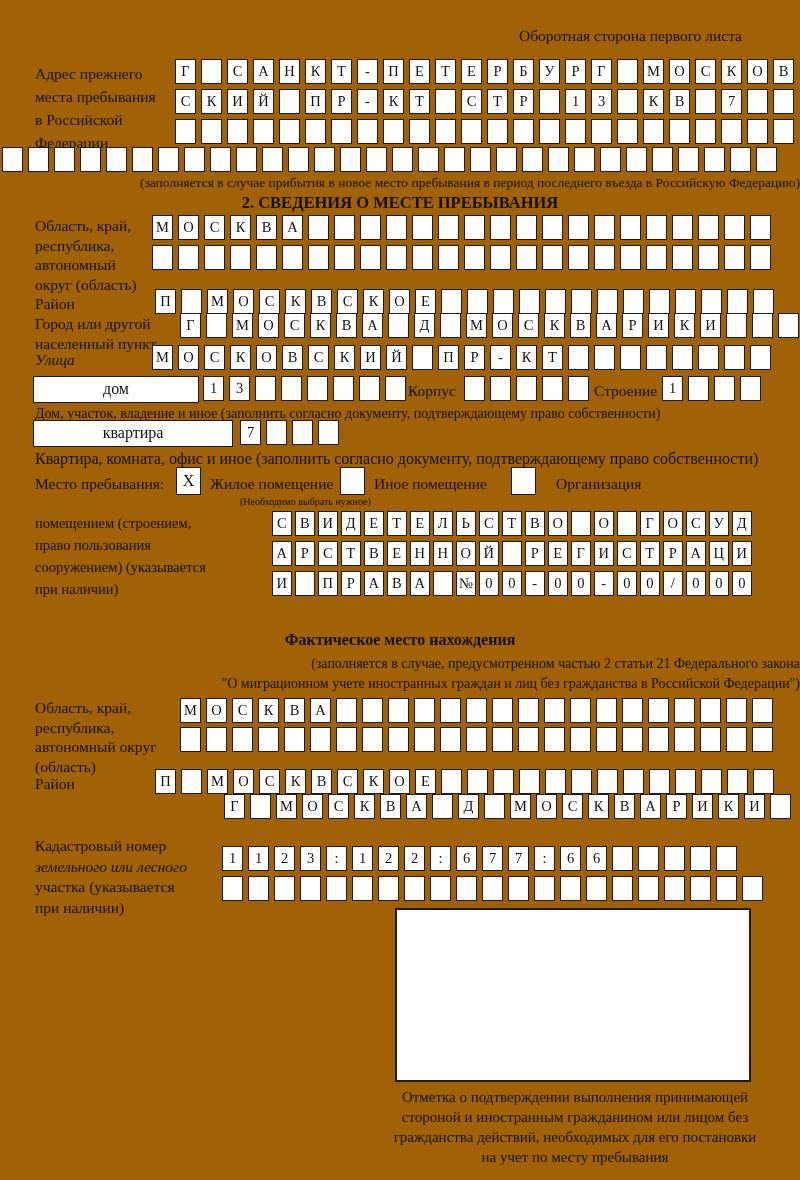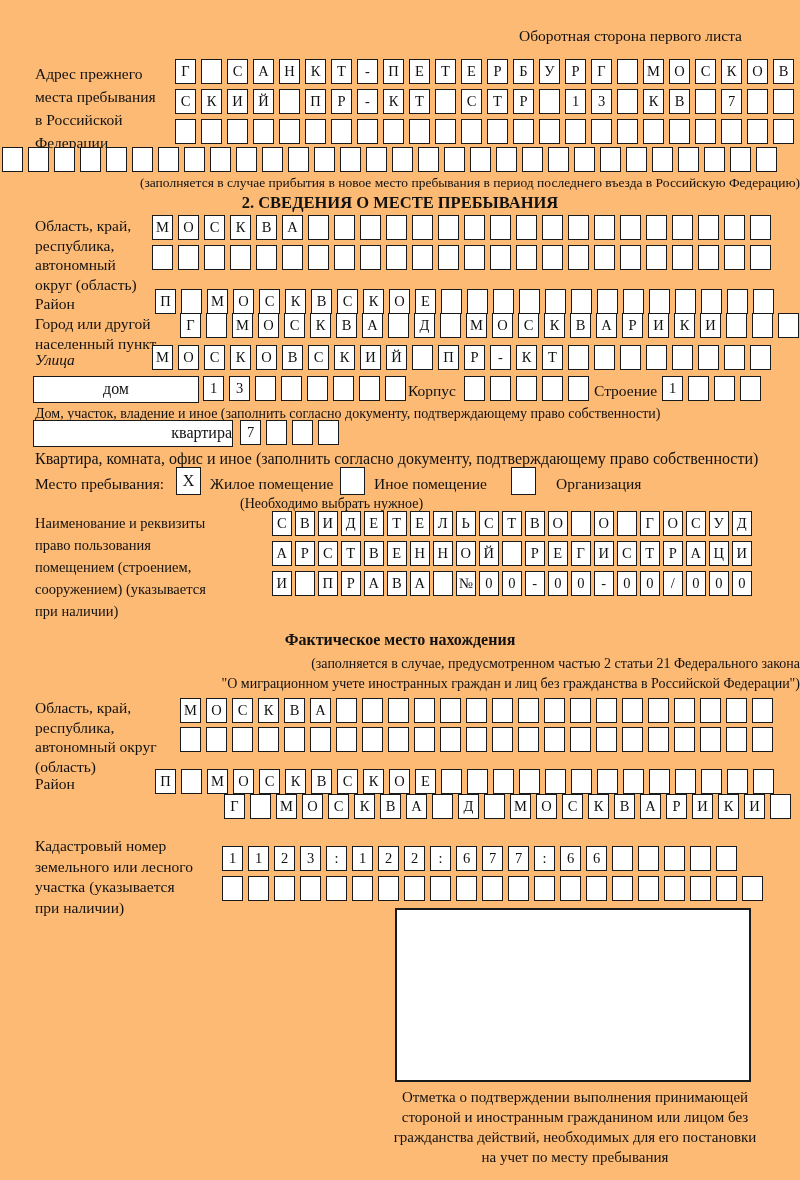"Оборотная сторона первого листа" #page { background: #fdba74 -> #a16207 }
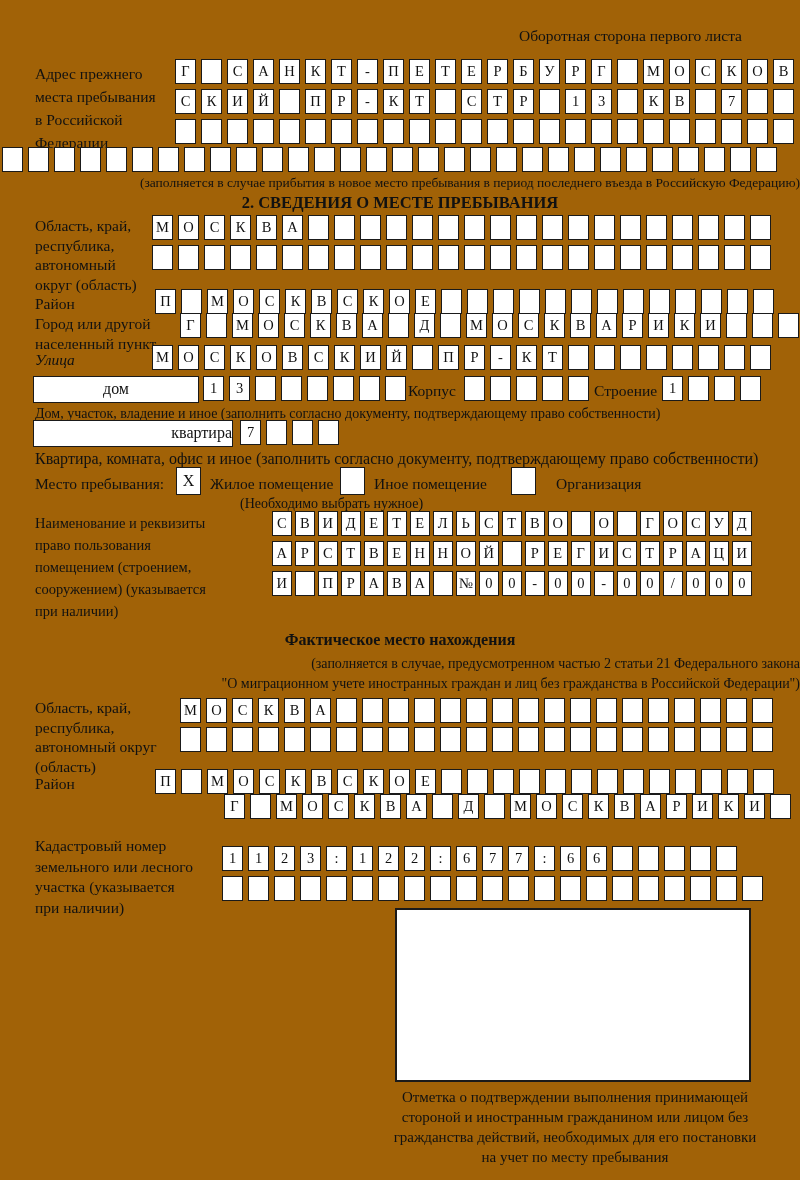"квартира" div.abs { text-align: right -> none }
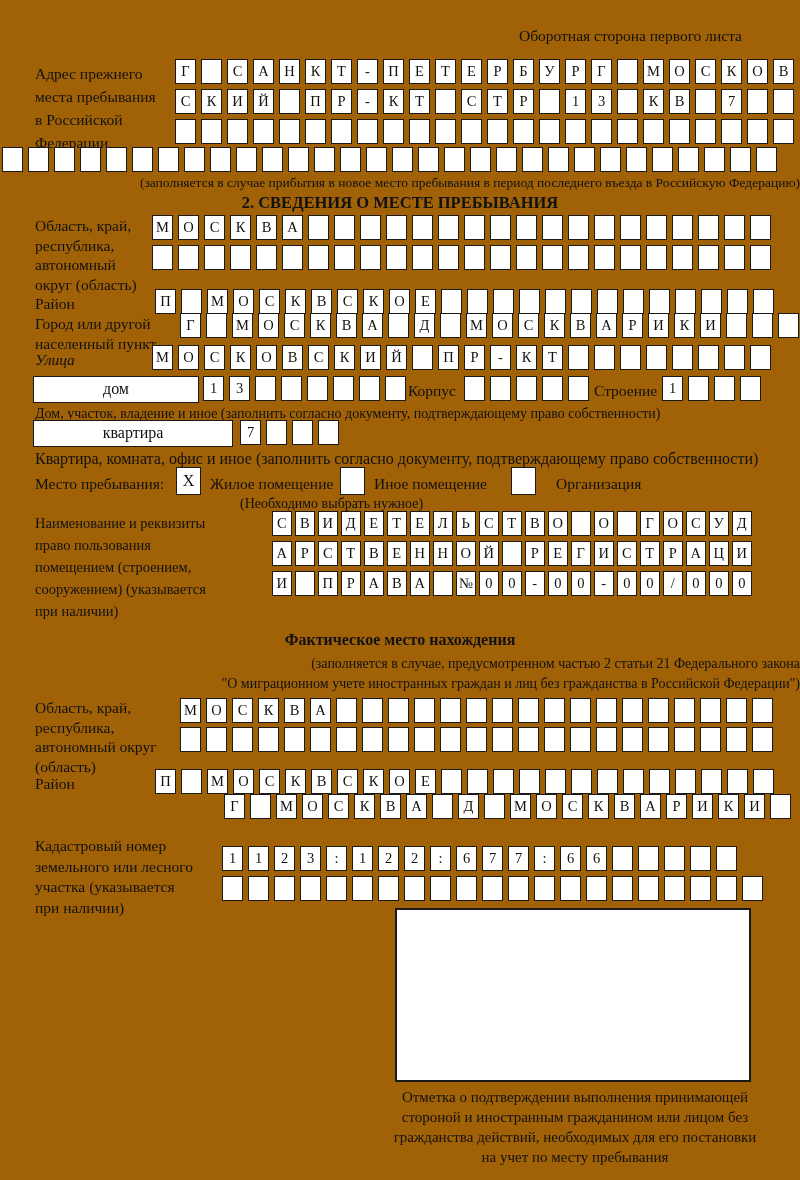"(Необходимо выбрать нужное)" div.abs { font-size: 14px -> 10px }
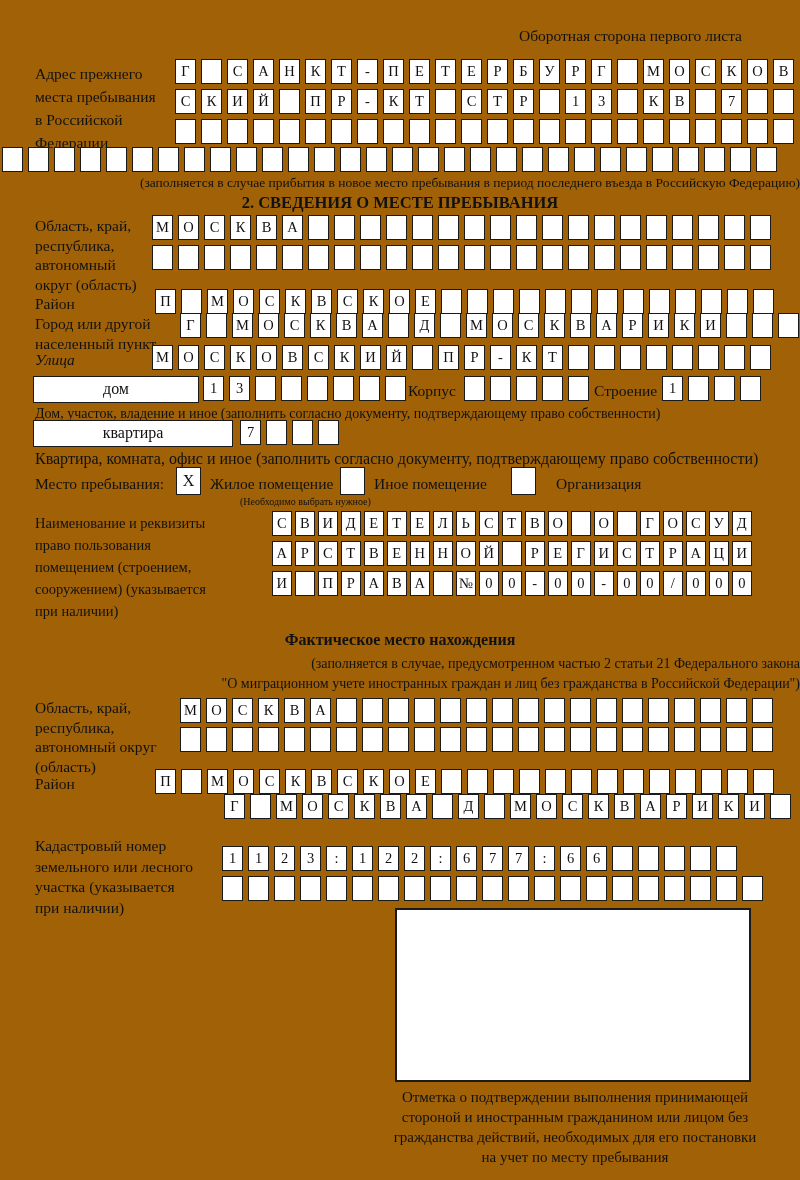"Наименование и реквизиты" div.lbl { html: <div>Наименование и реквизиты</div> -> none }
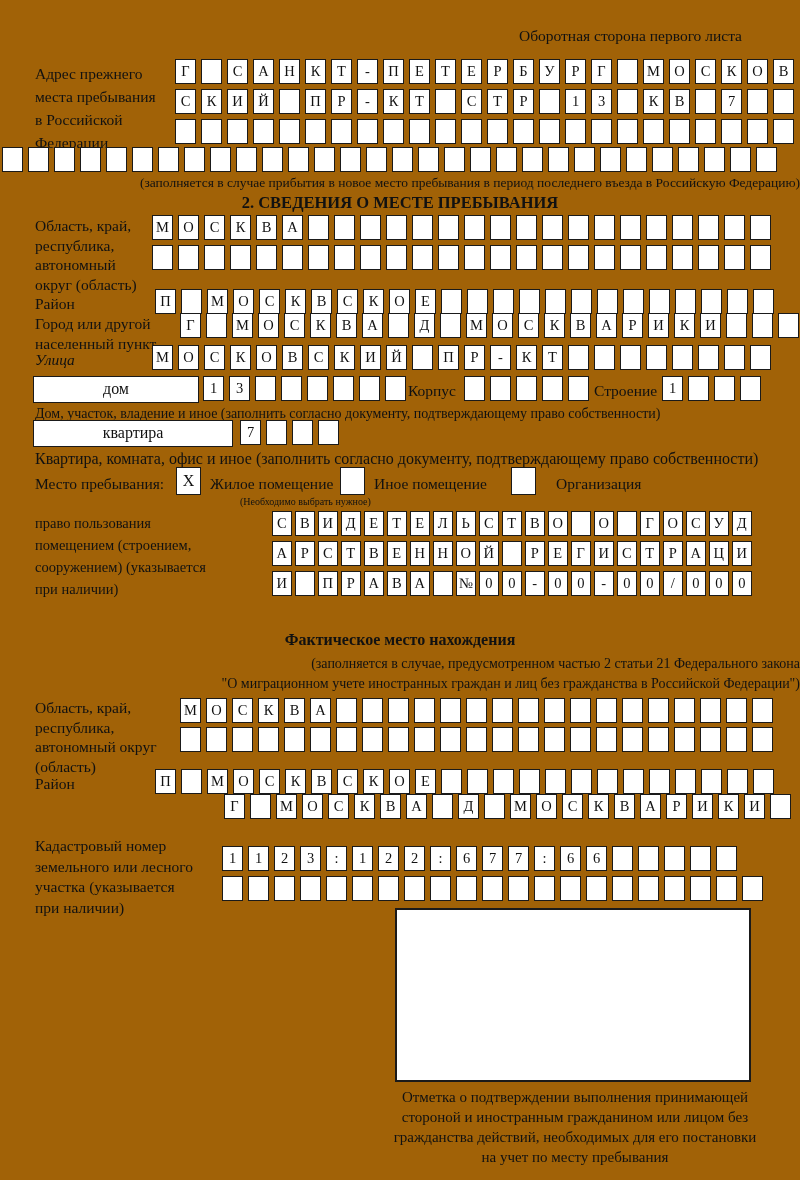"право пользования" div.lbl { order: before "помещением (строением," -> after "помещением (строением," }
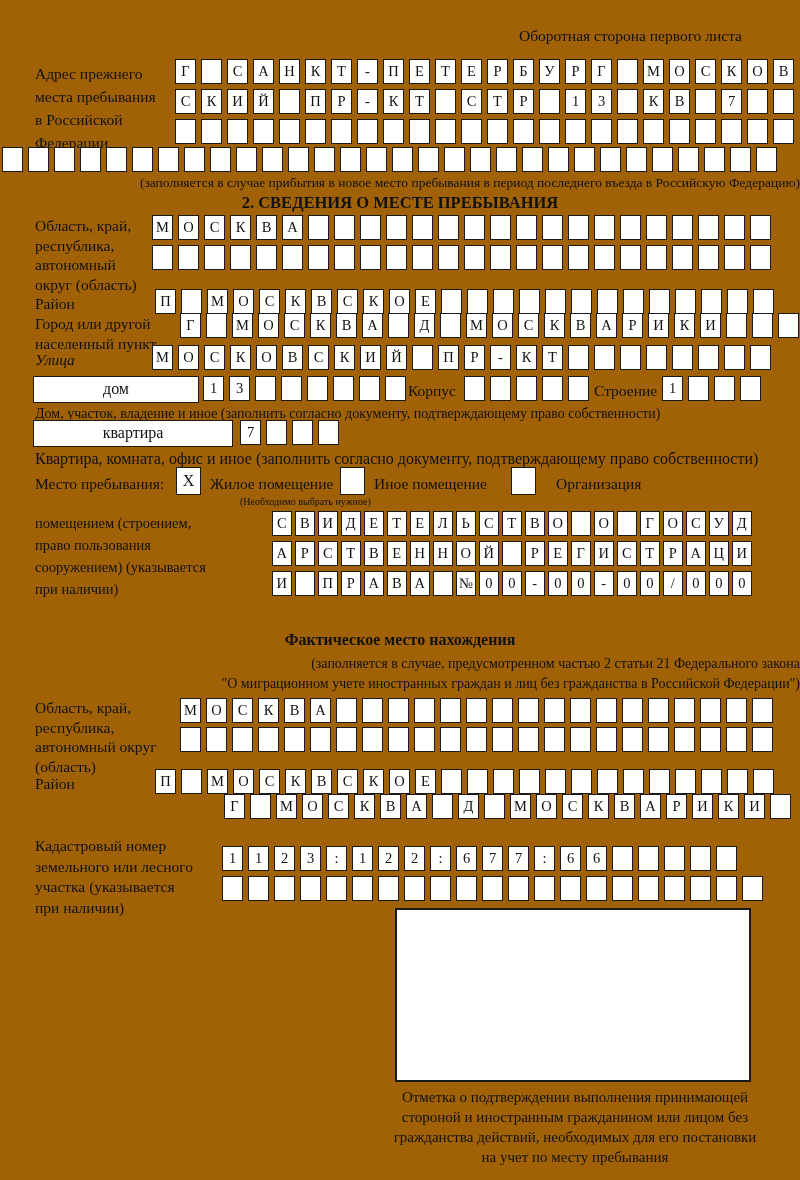"земельного или лесного" div.lbl { font-style: none -> italic }
